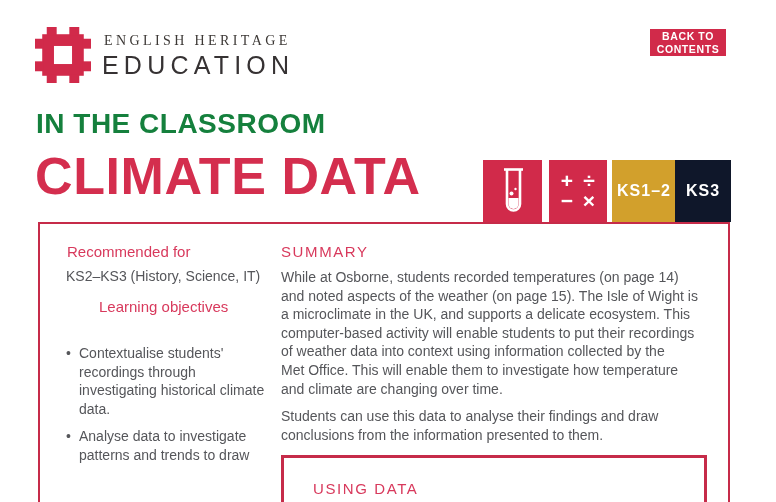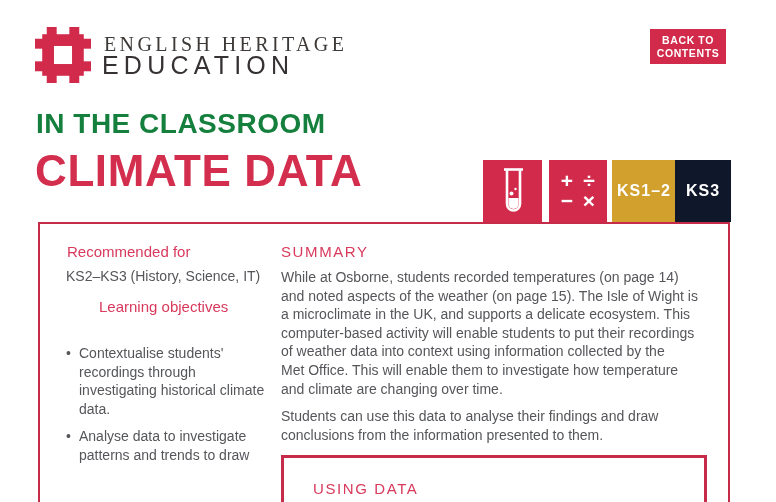"ENGLISH HERITAGE" .brand-top { font-size: 20px -> 14px }
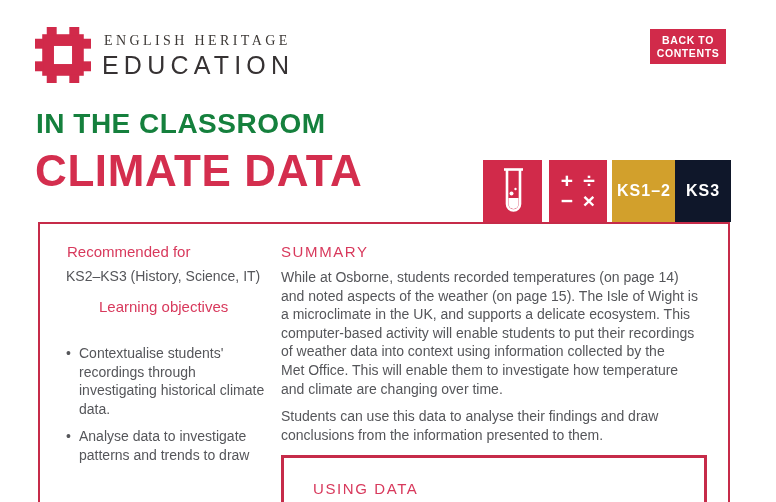"BACK TO" .back-btn { height: 35px -> 27px }
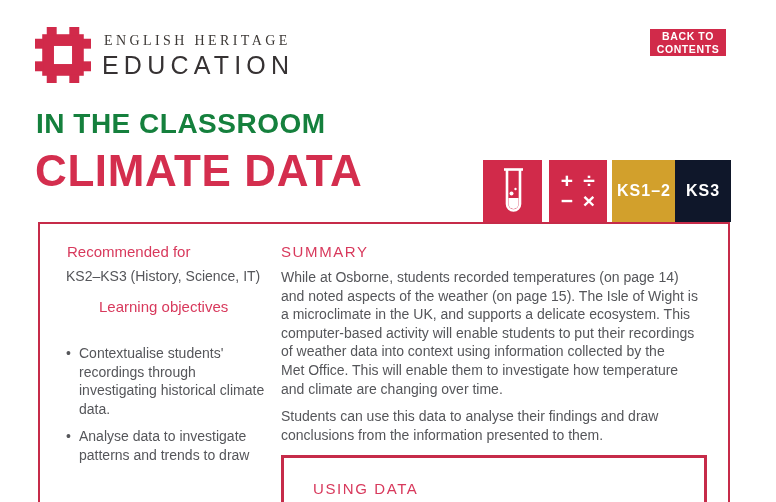"CLIMATE DATA" .heading { font-size: 44px -> 52px }
